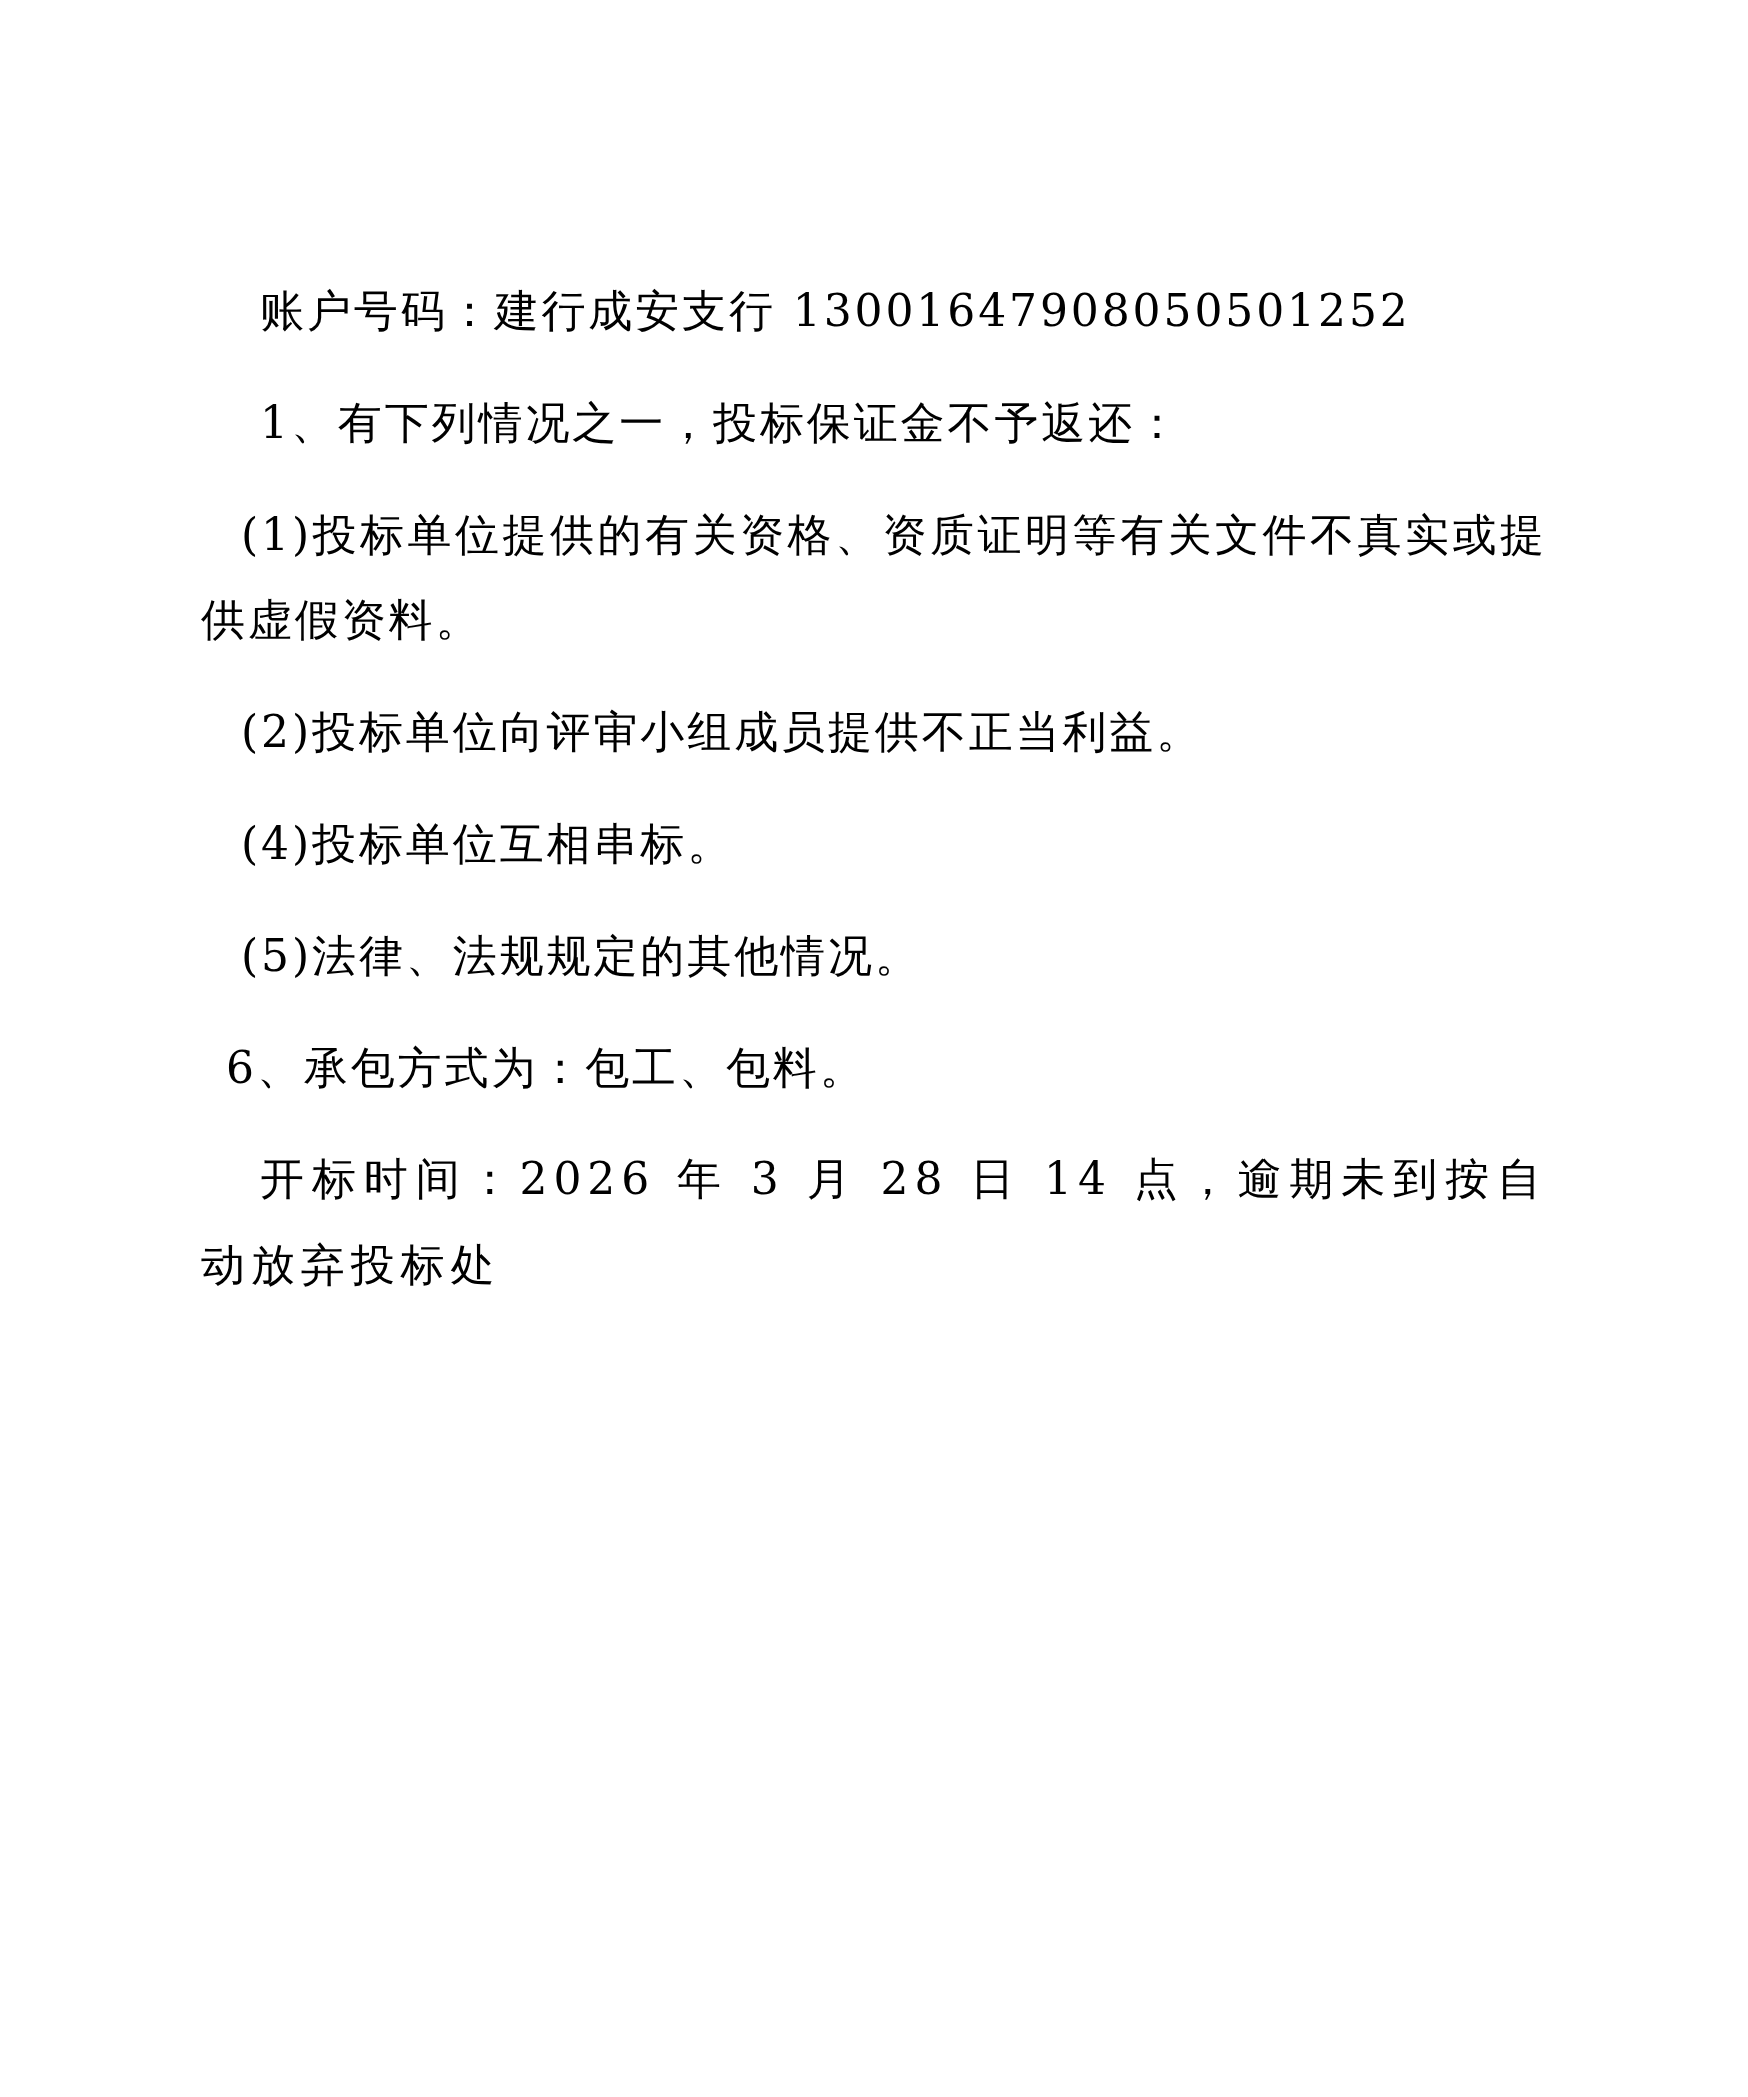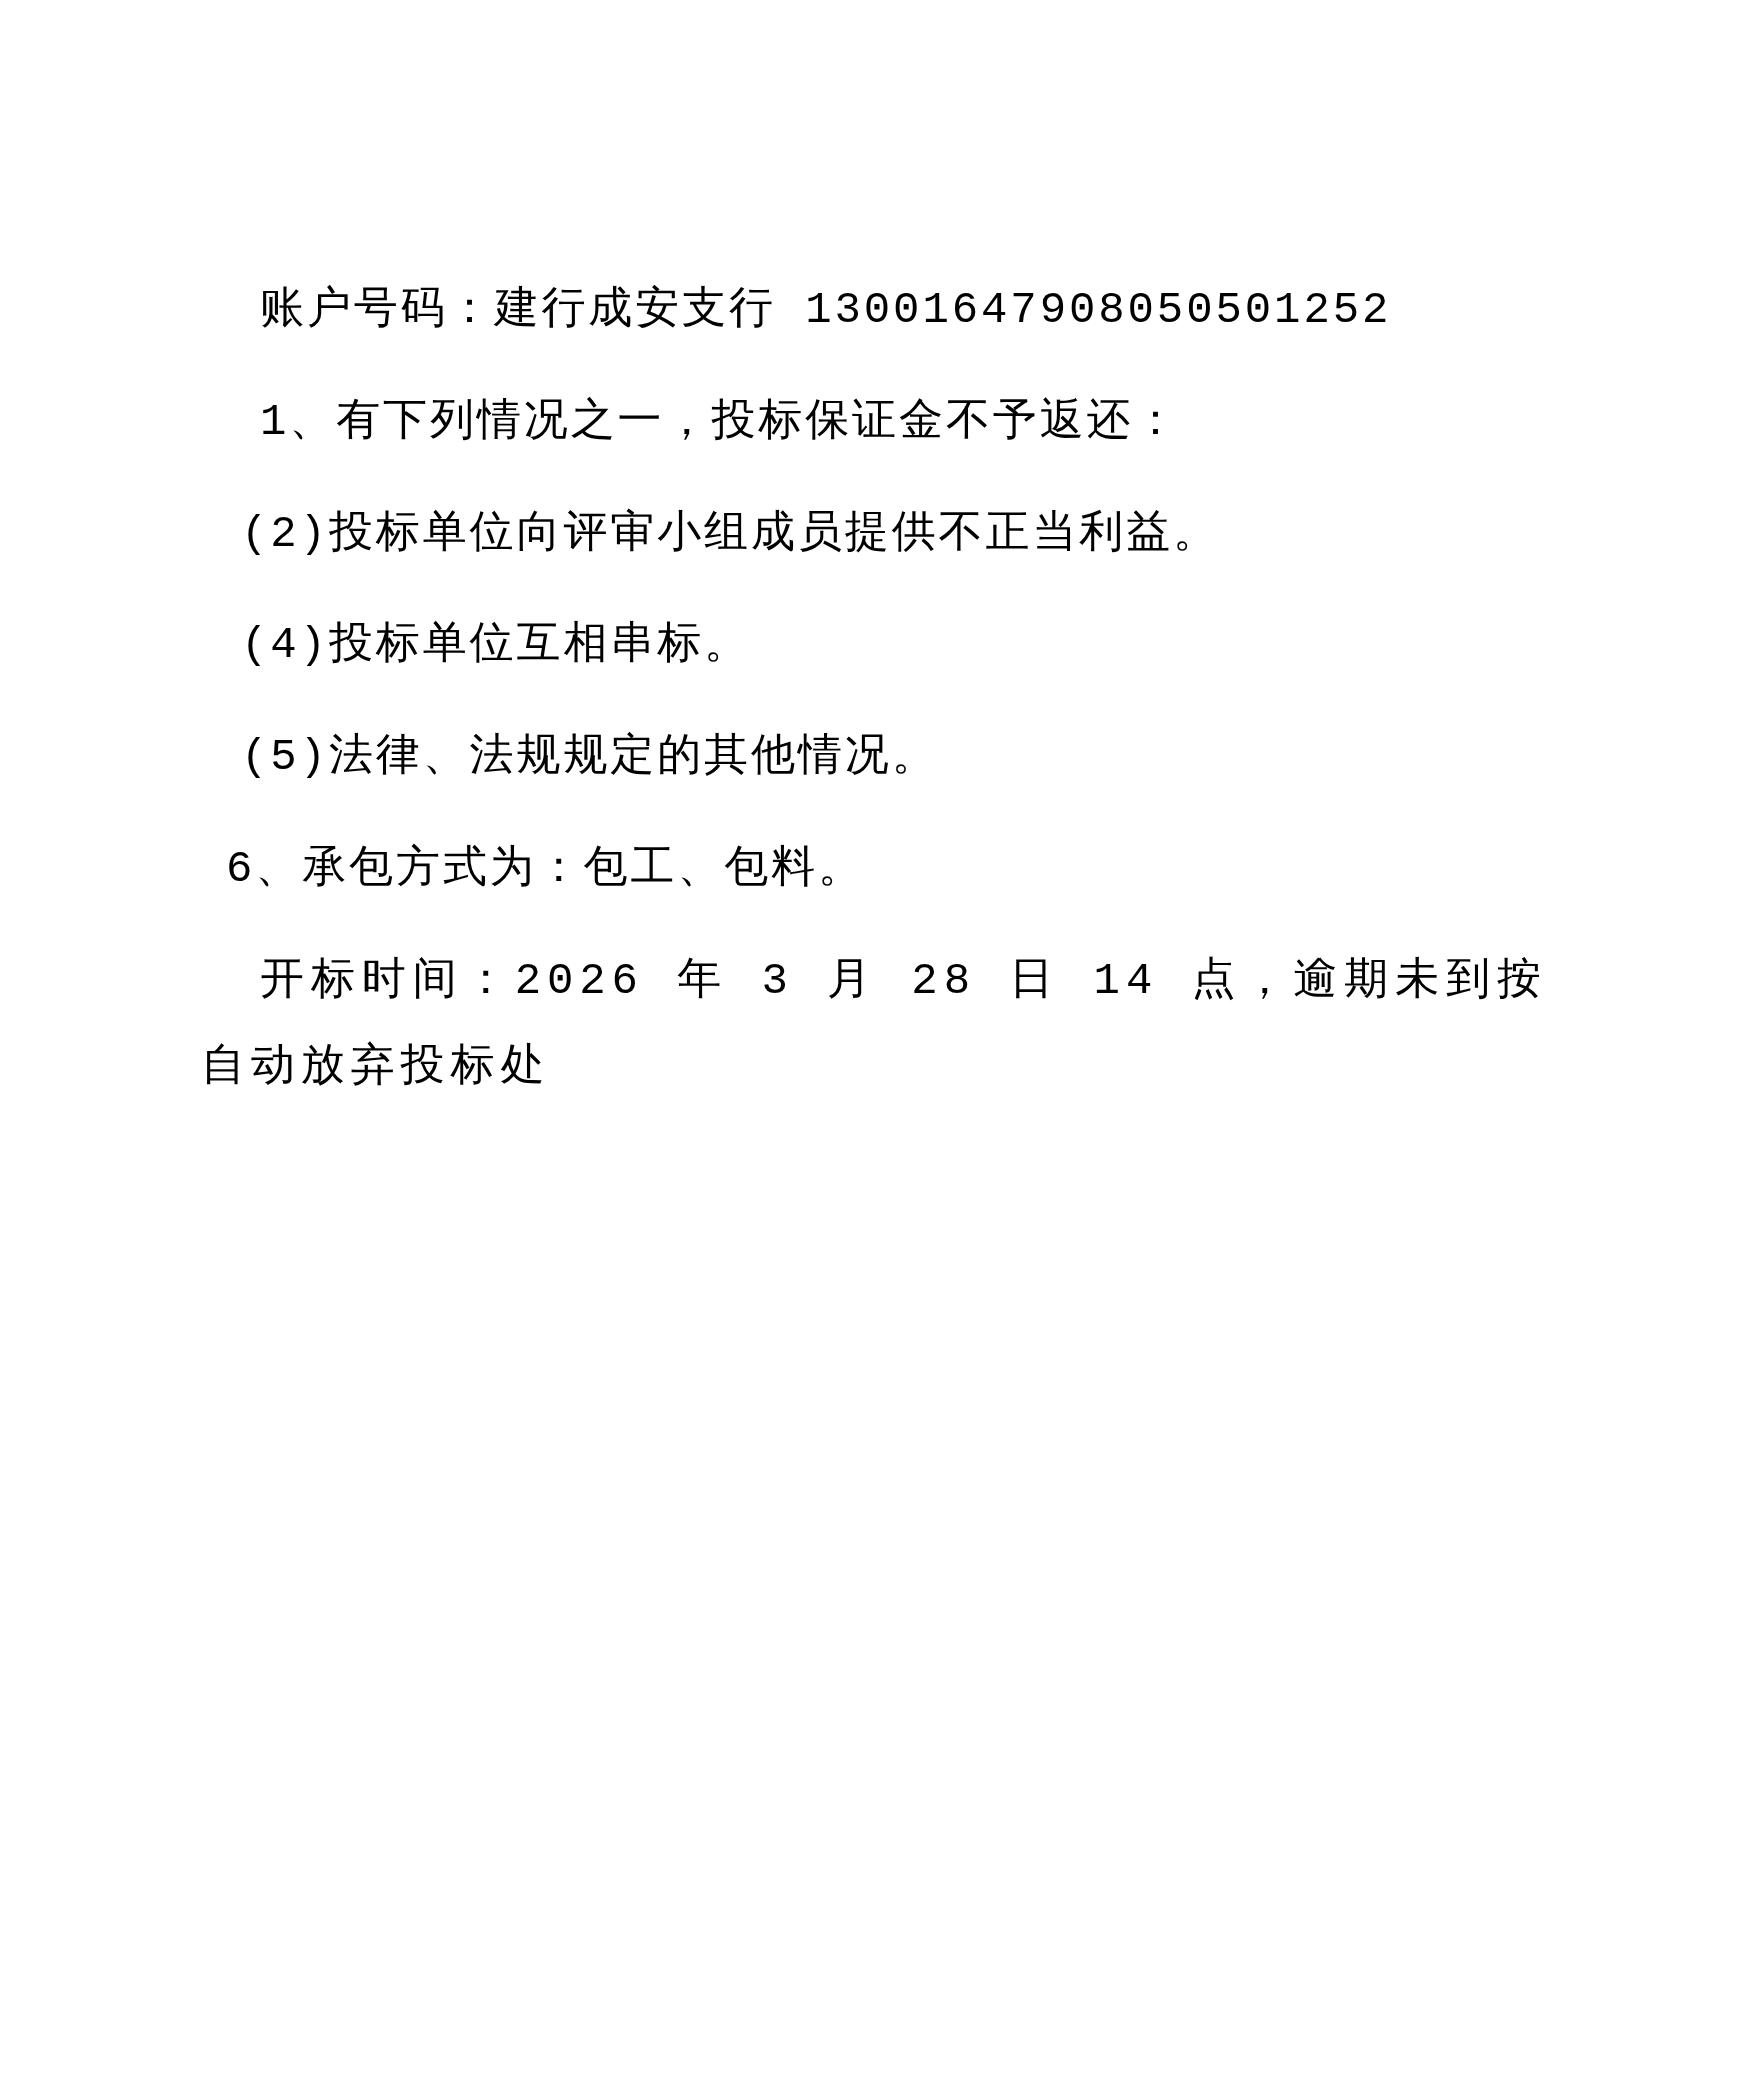"账户号码：建行成安支行 13001647908050501252" .para { font-family: Liberation Mono, monospace -> none }
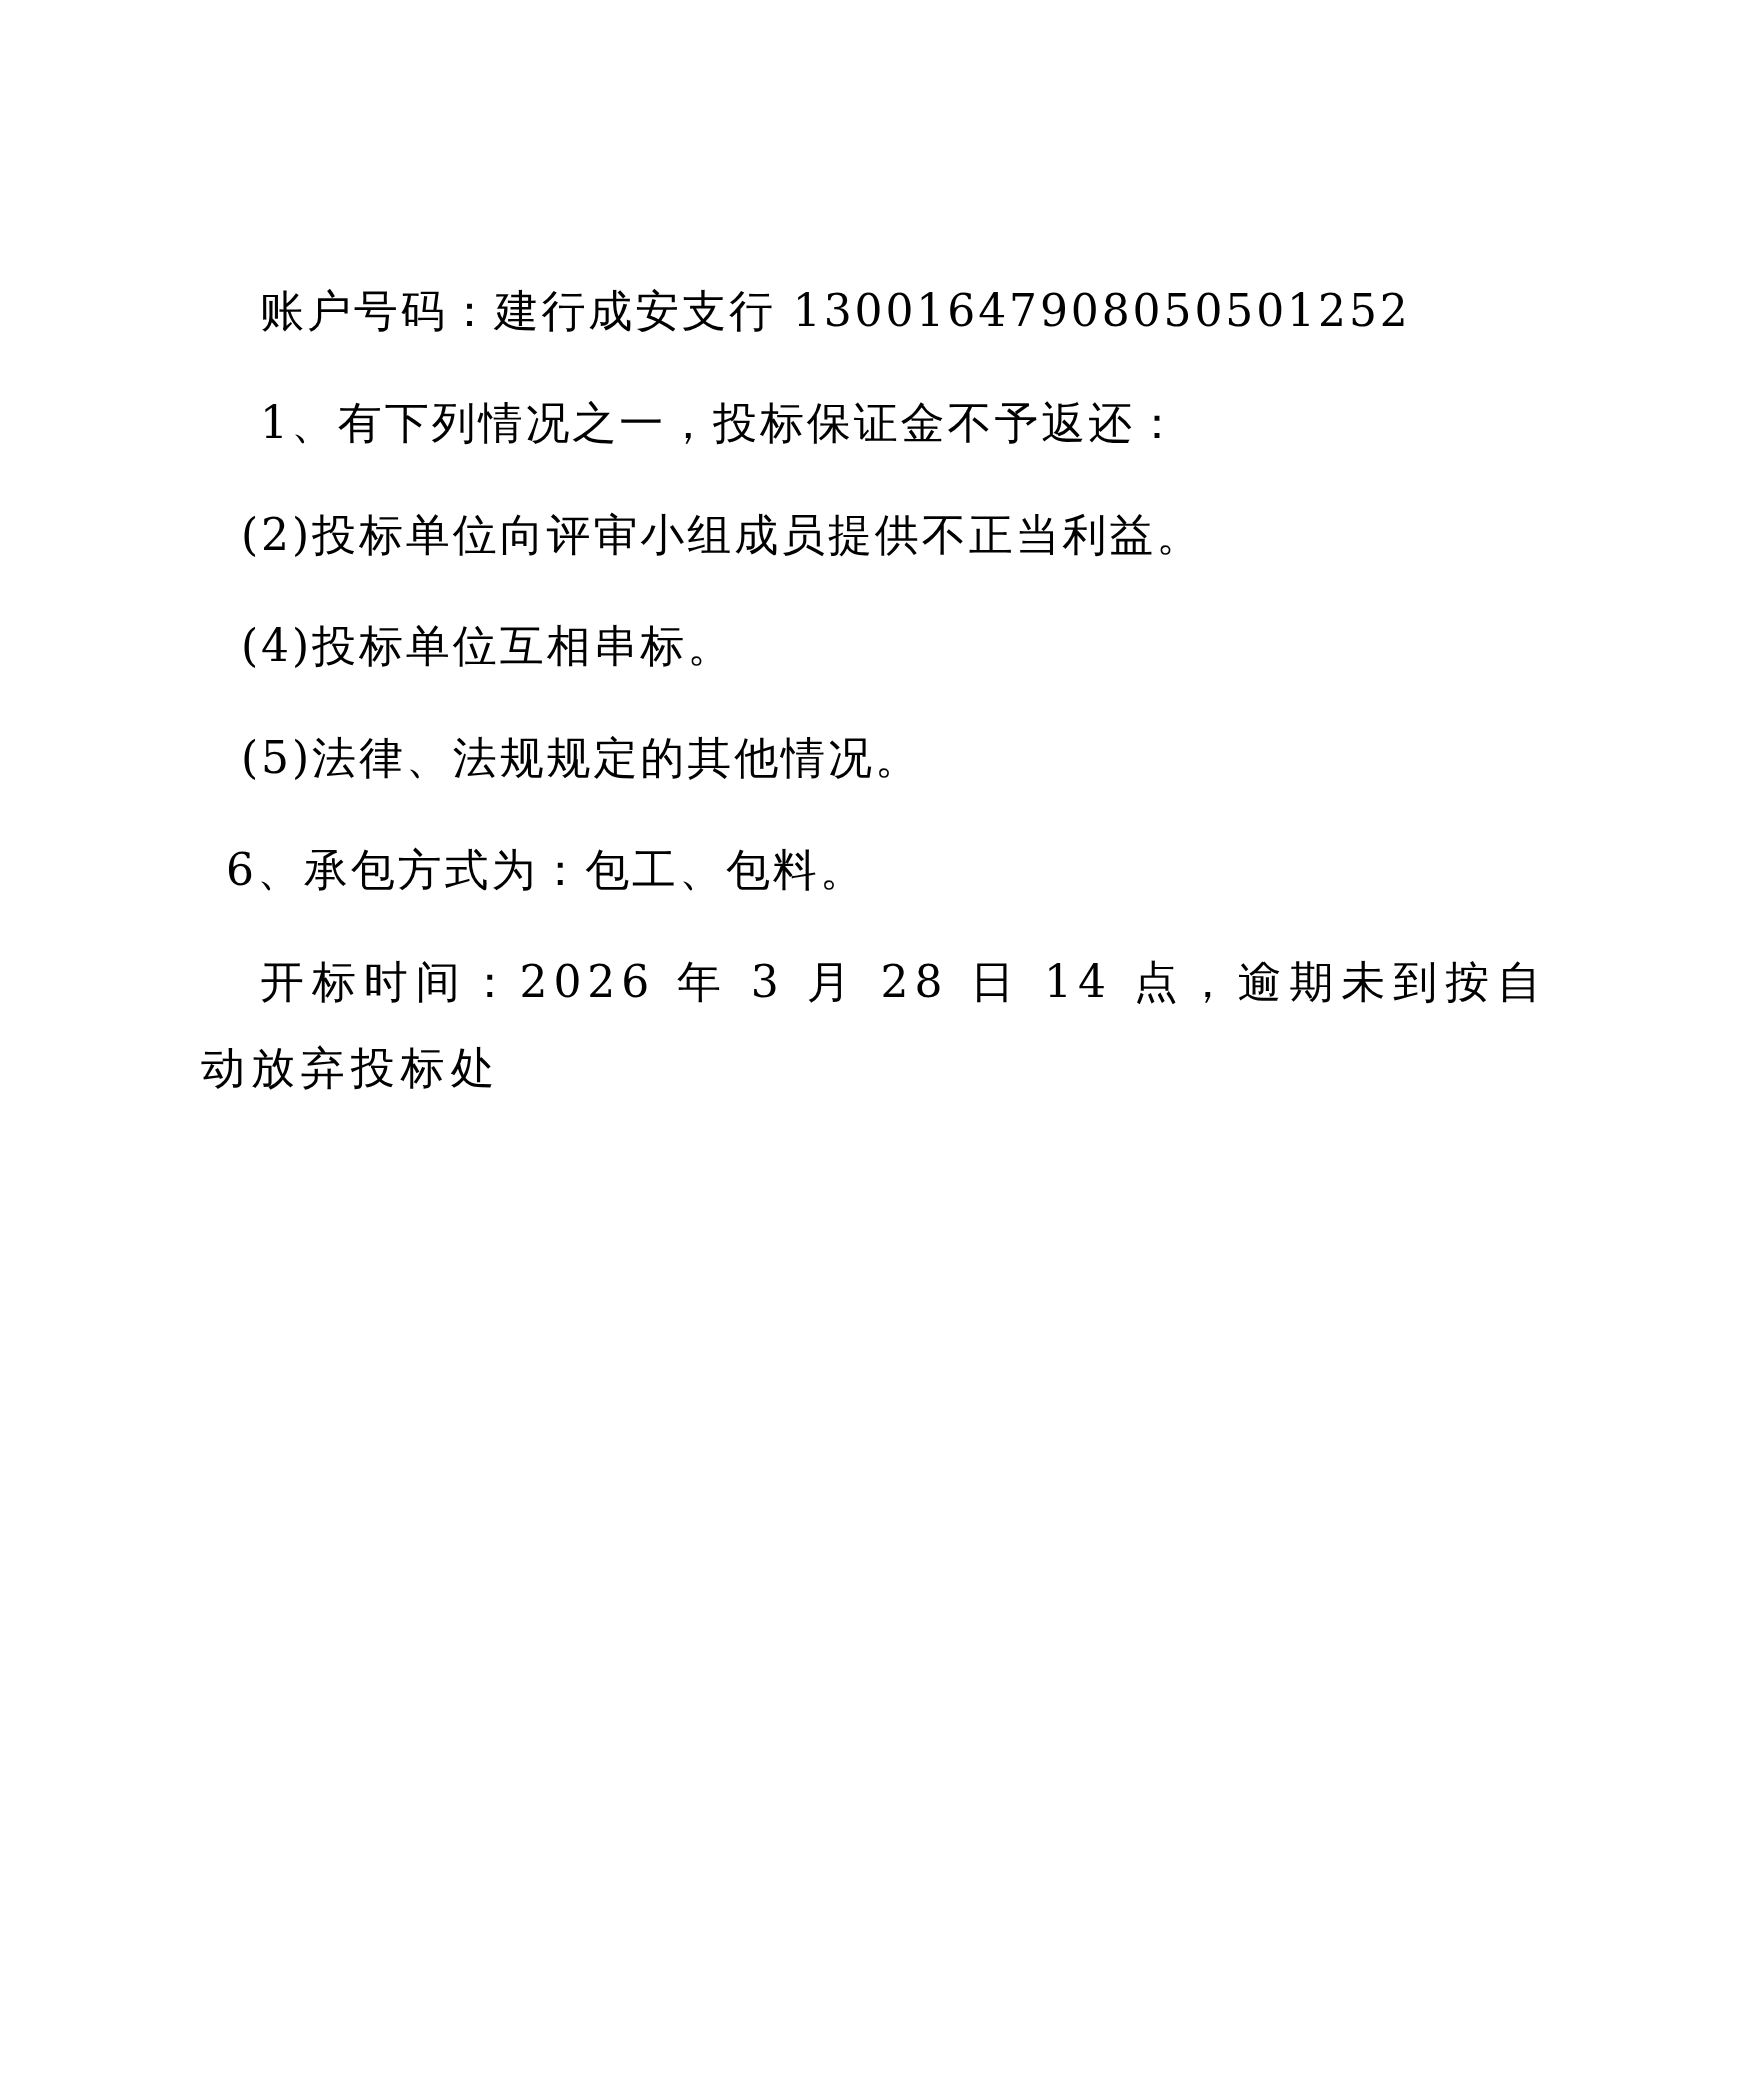"(1)投标单位提供的有关资格、资质证明等有关文件不真实或提供虚假资料。" p.para { html: none -> <p>(1)投标单位提供的有关资格、资质证明等有关文件不真实或提供虚假资料。</p> }
